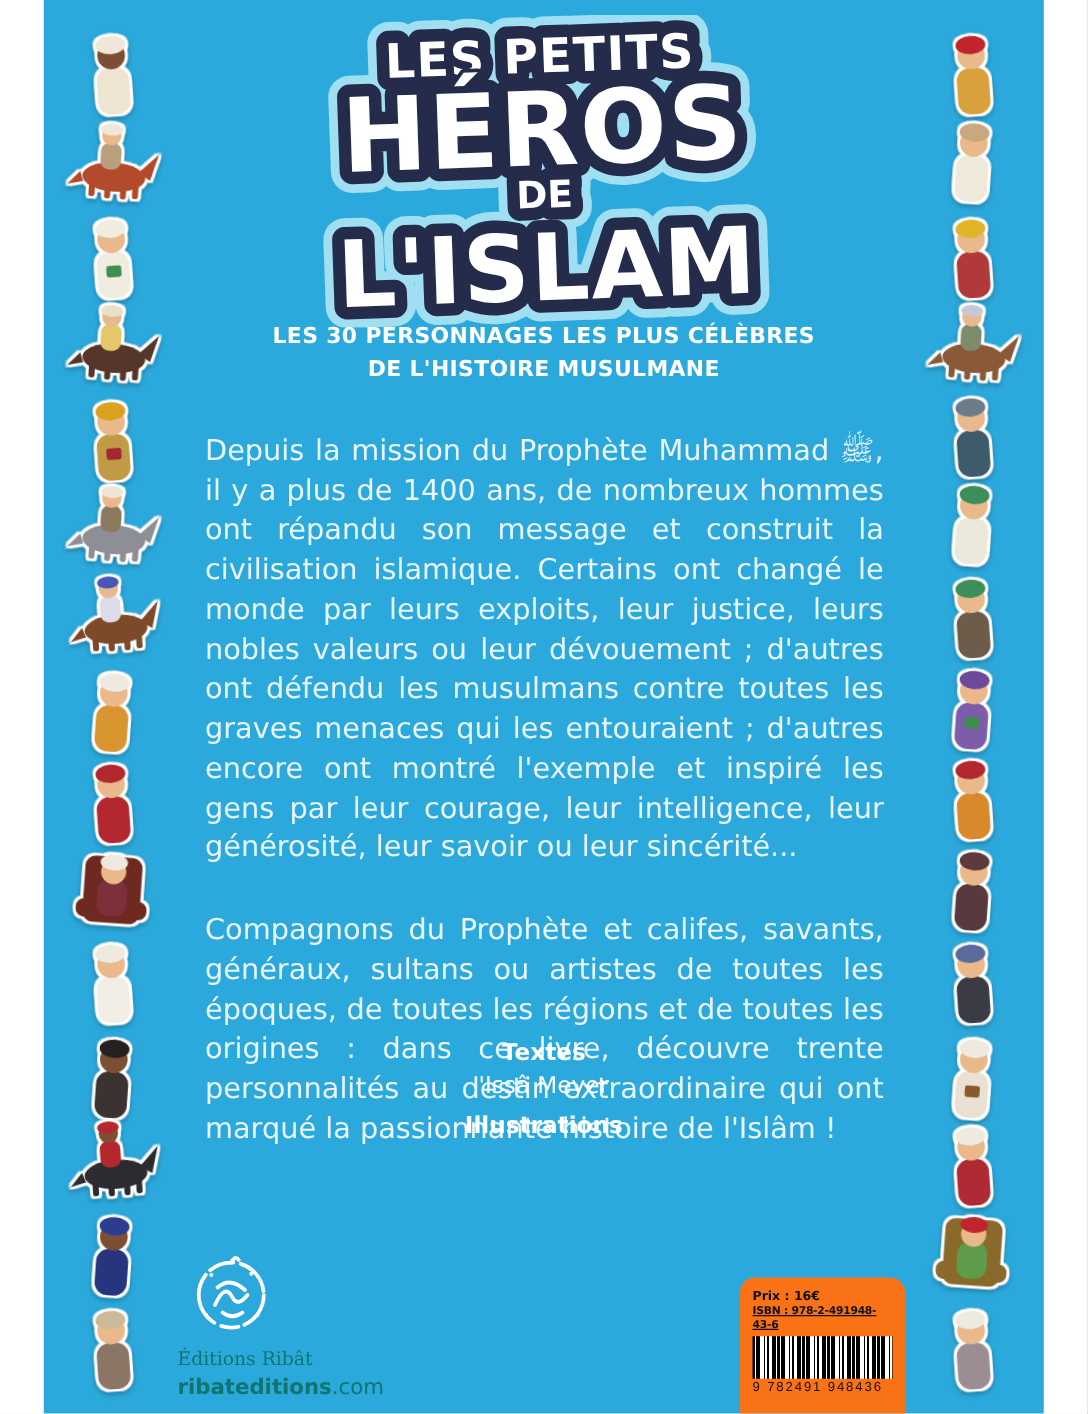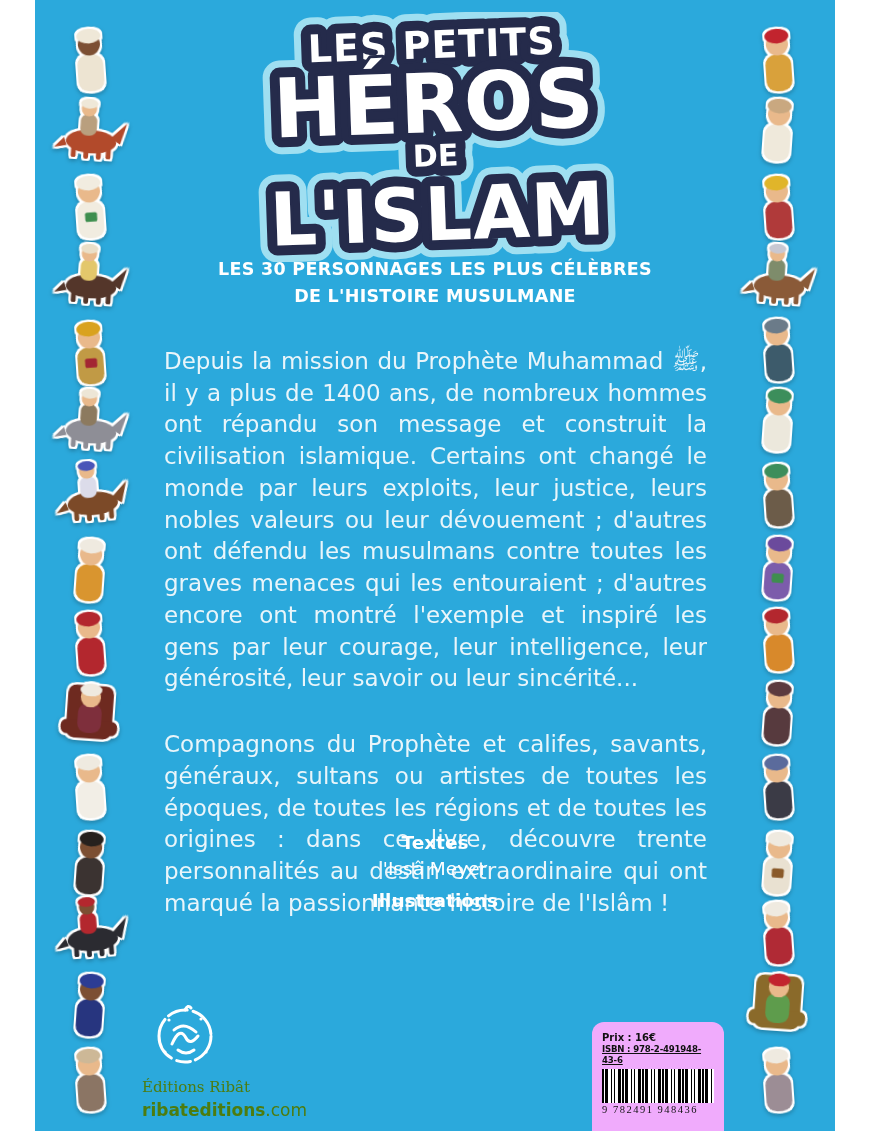"Prix : 16€" .barcode-panel { background: #f0abfc -> #f97316 }
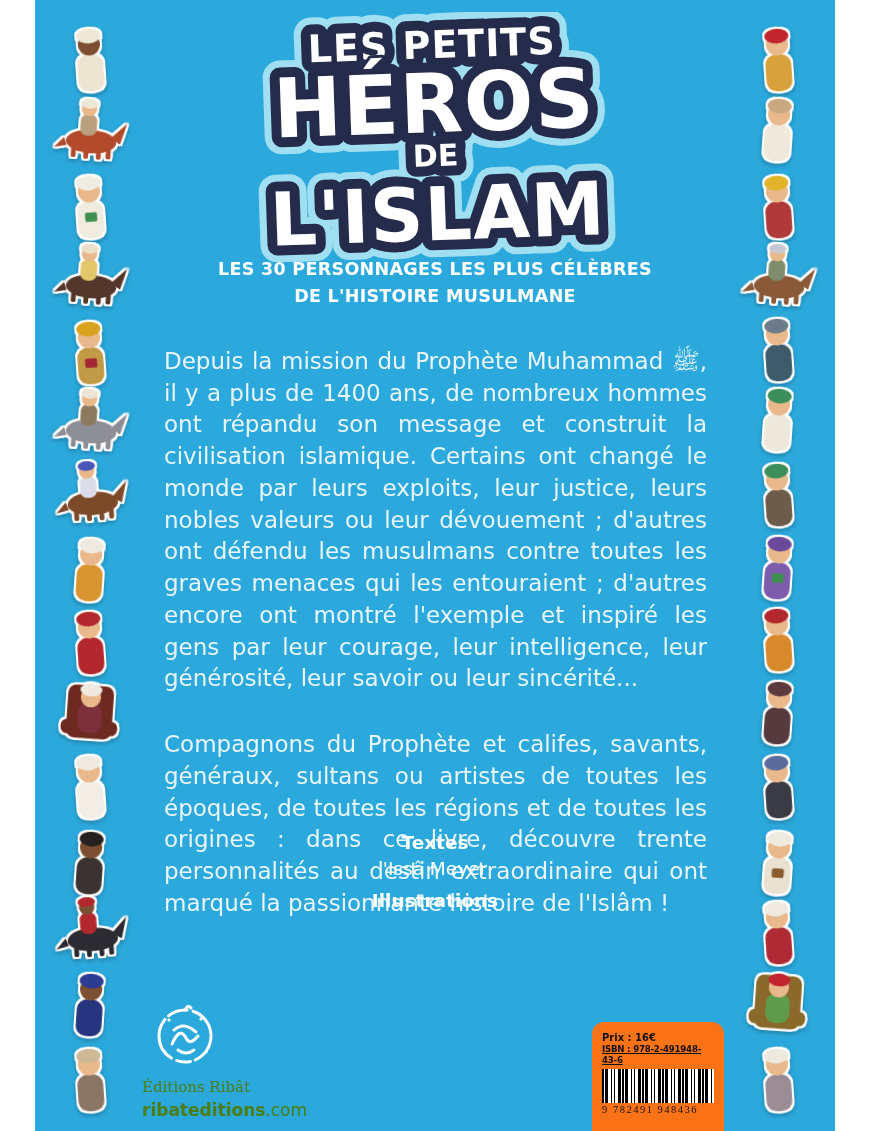"Éditions Ribât" .publisher { color: #4d7c0f -> #0f766e }
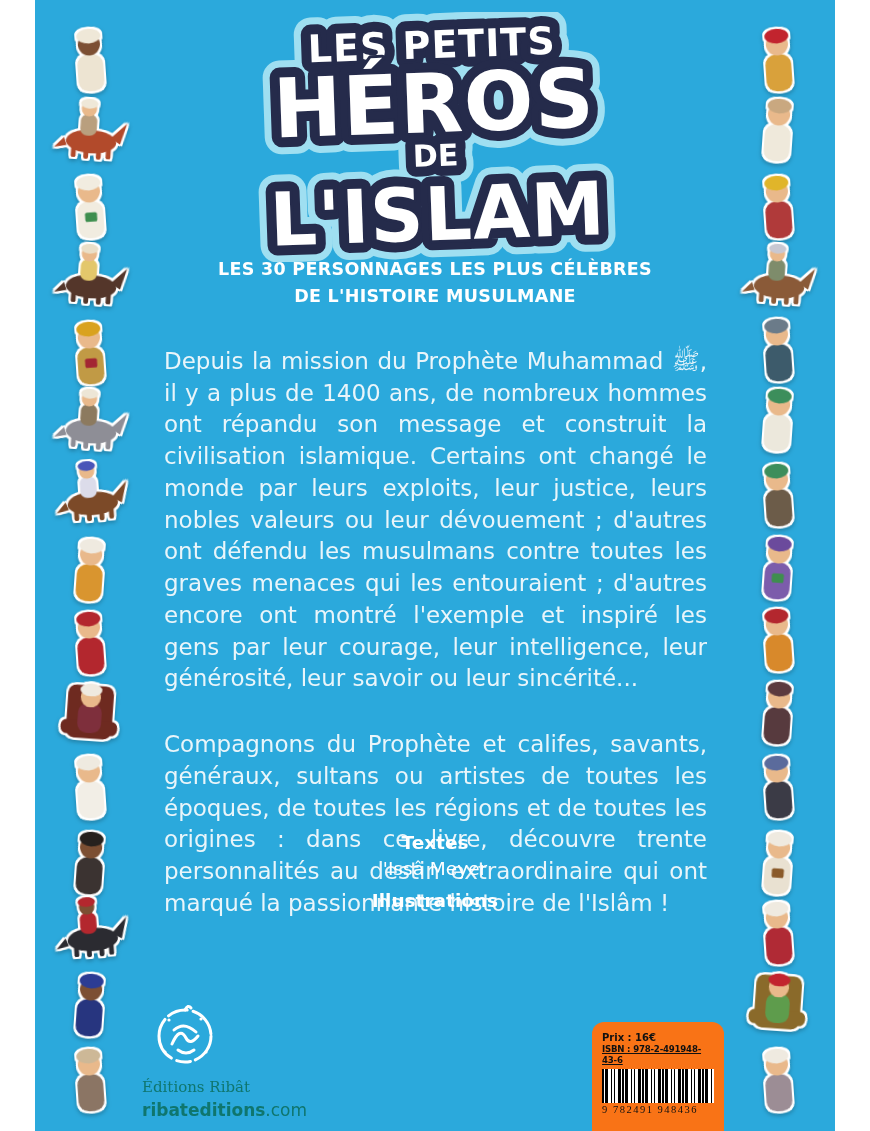"9 782491 948436" .bc-digits { font-family: Liberation Serif, serif -> Liberation Sans, sans-serif }
